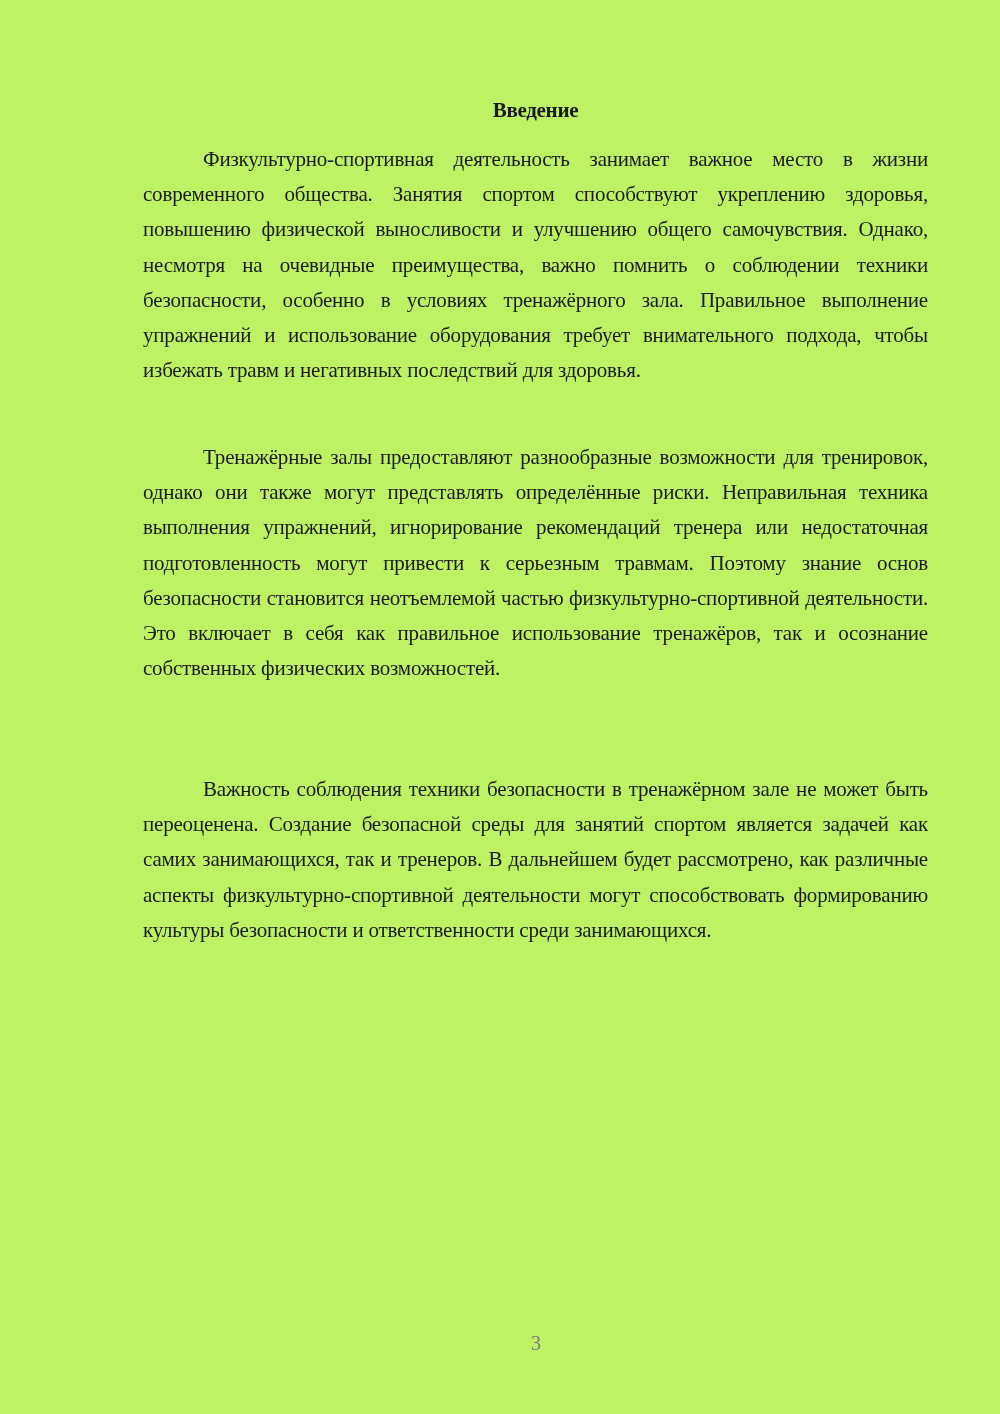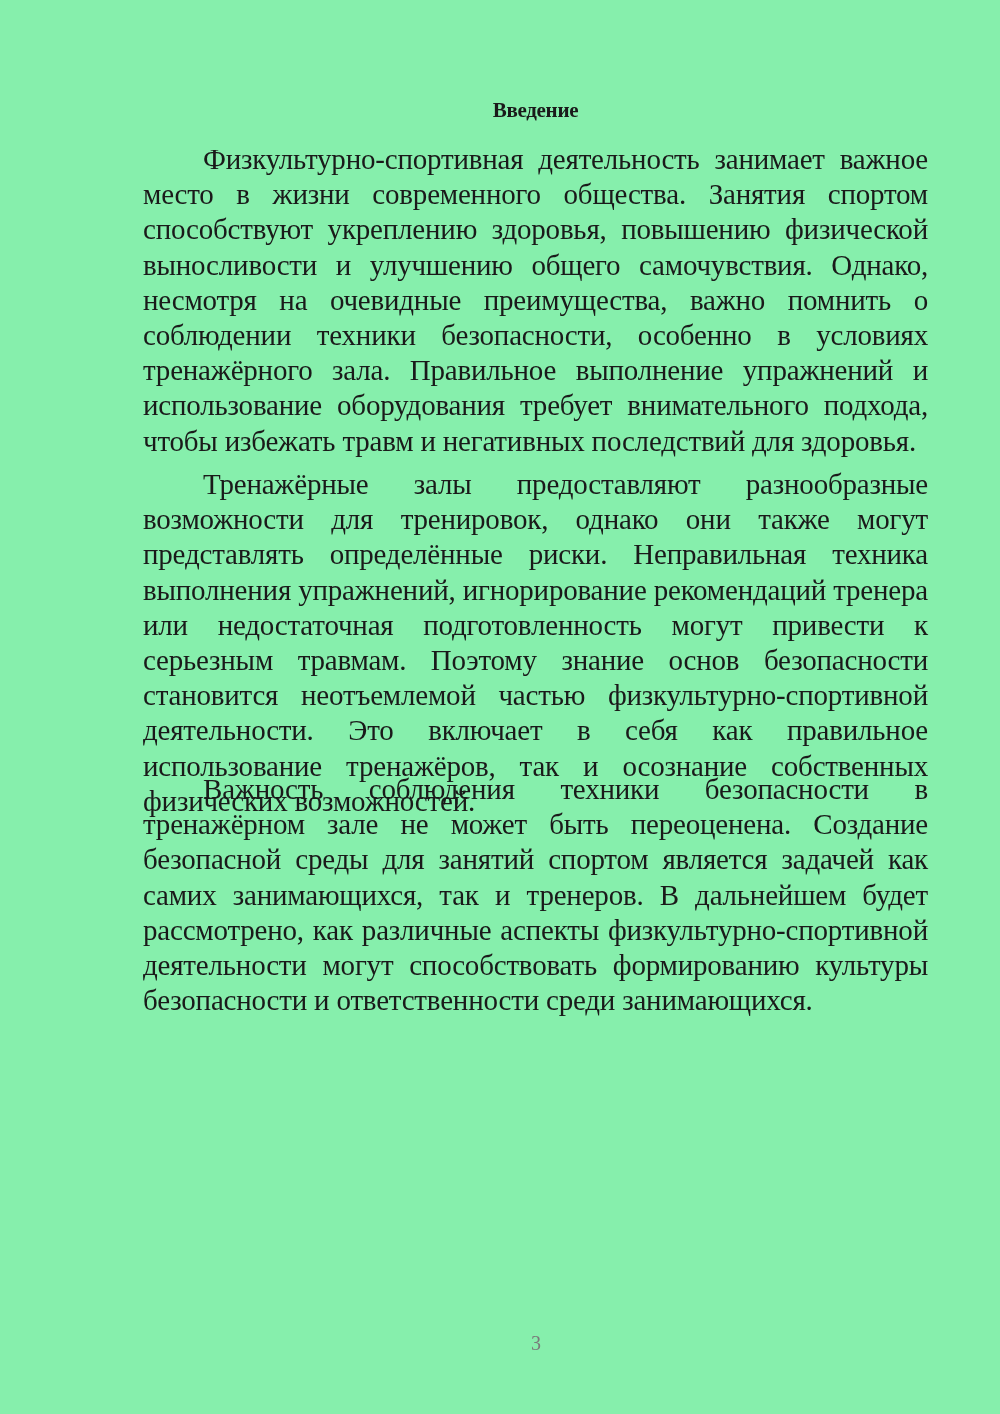"Введение" .page { background: #86efac -> #bef264 }
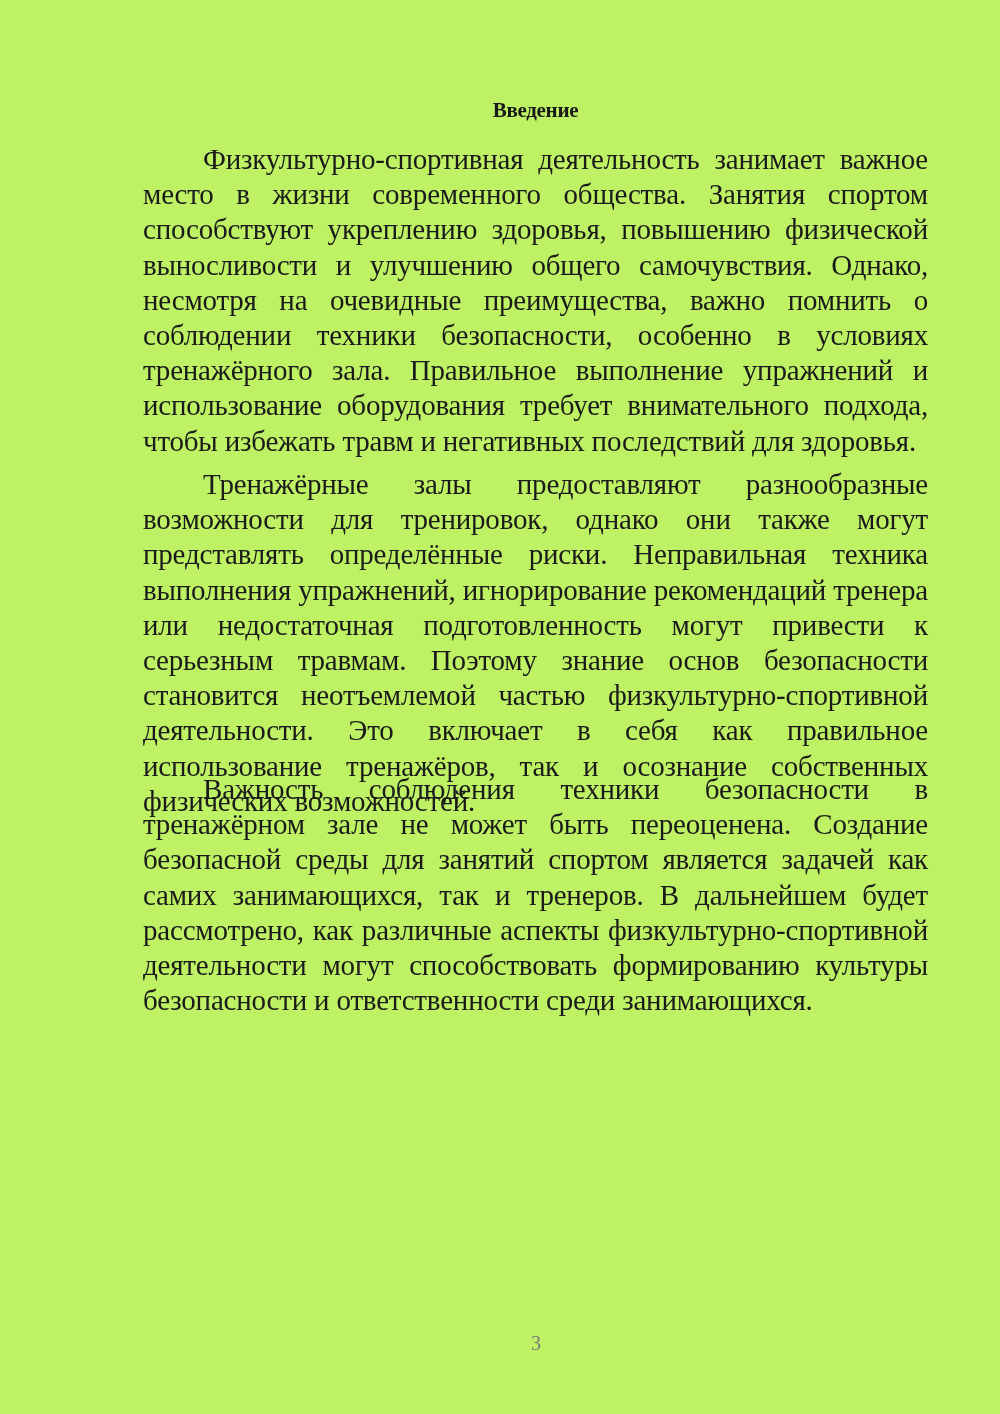"Физкультурно-спортивная деятельность" .body-text { font-size: 29px -> 21px }
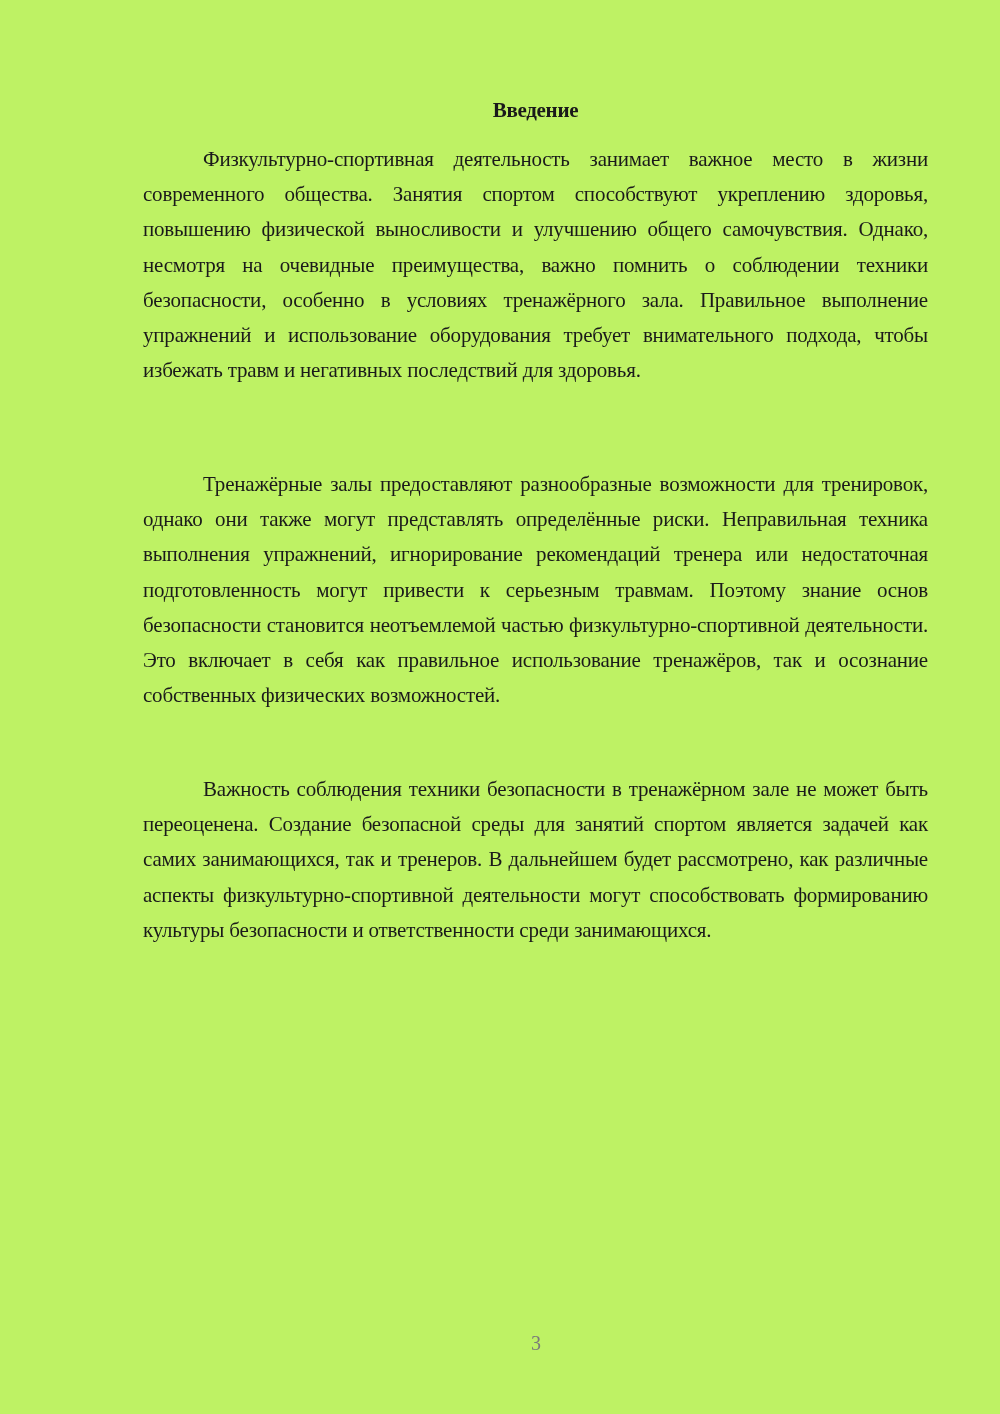"Тренажёрные залы предоставляют" #p2 { top: 467px -> 440px }
